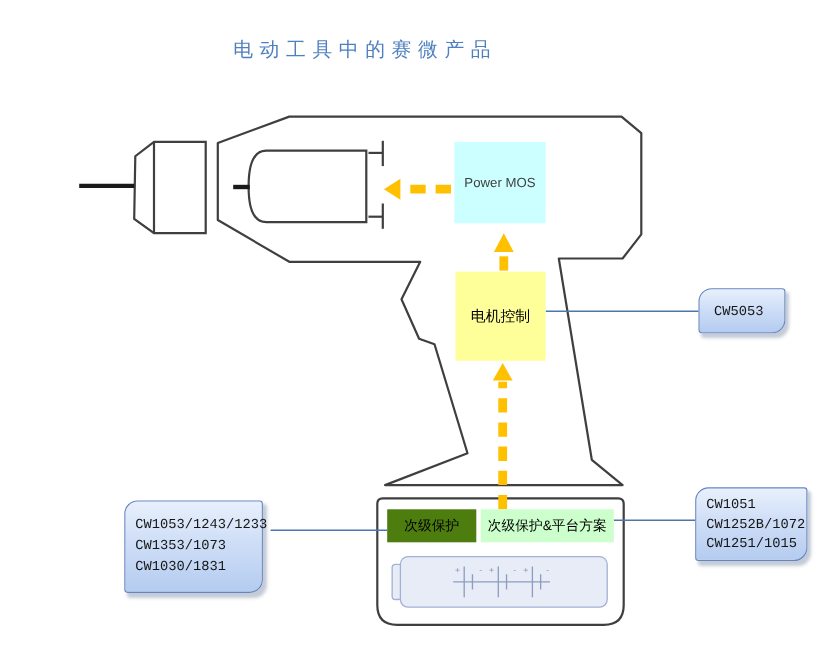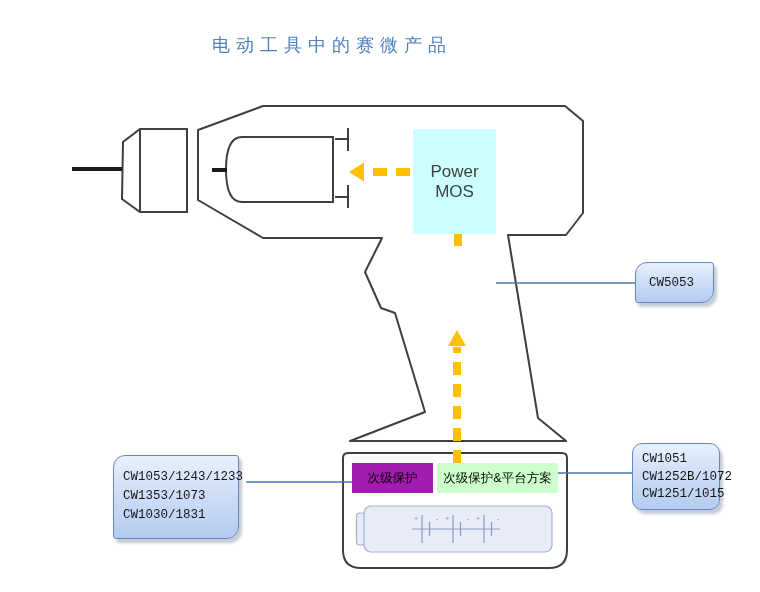"Power MOS" .box-pmos { font-size: 17px -> 12px; height: 105px -> 74px }
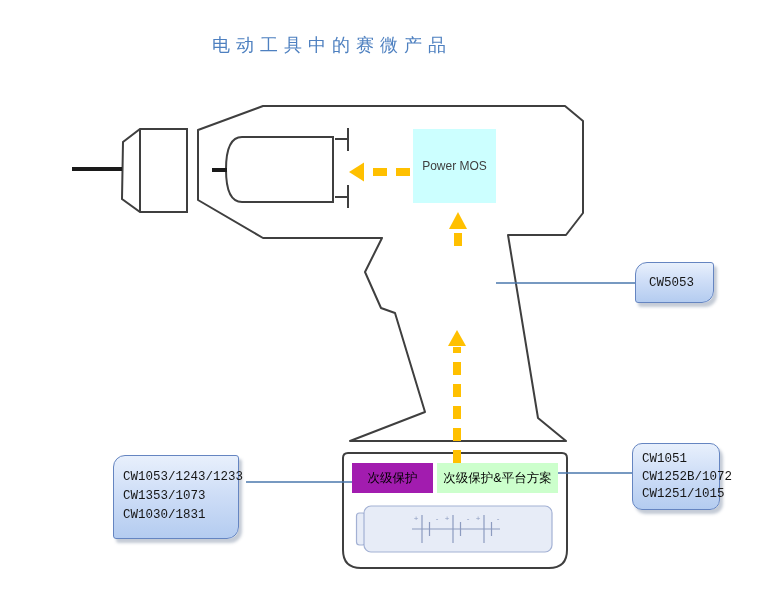"电机控制" div.abs { html: none -> <div>电机控制</div> }
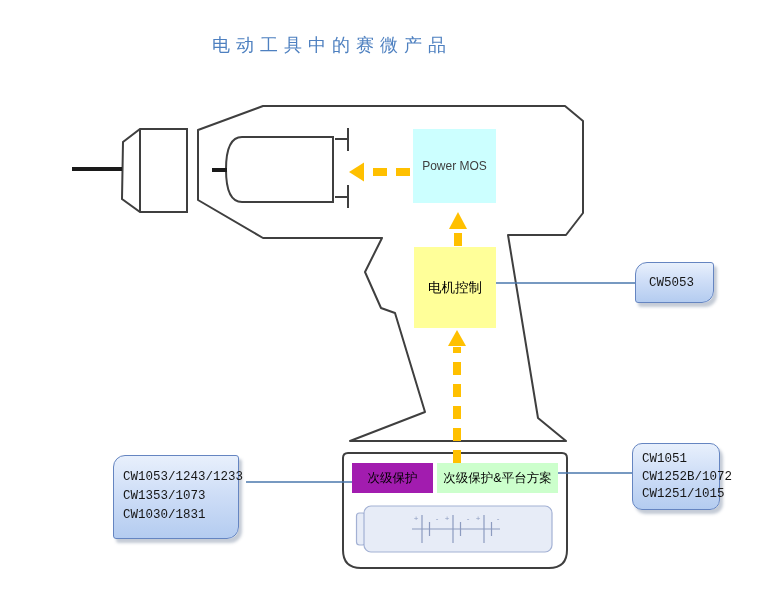"CW1051" .co-plat { border-radius: 10px -> none; width: 88px -> 102px }
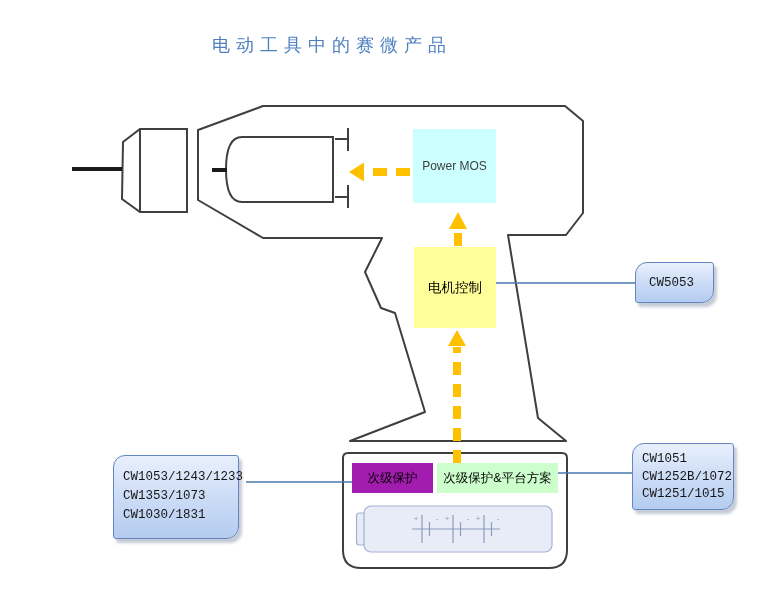"次级保护" .box-sec { background: #a21caf -> #4d7c0f }
